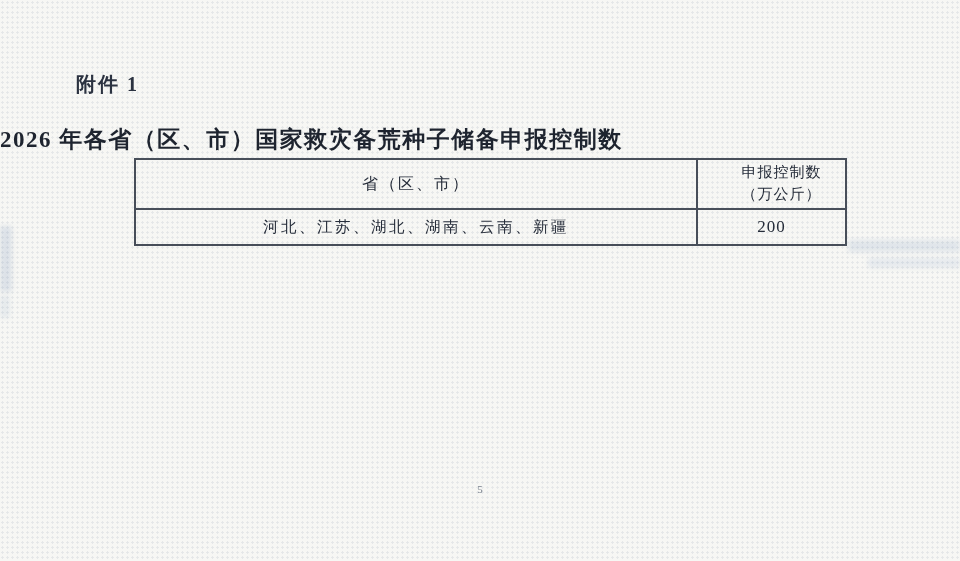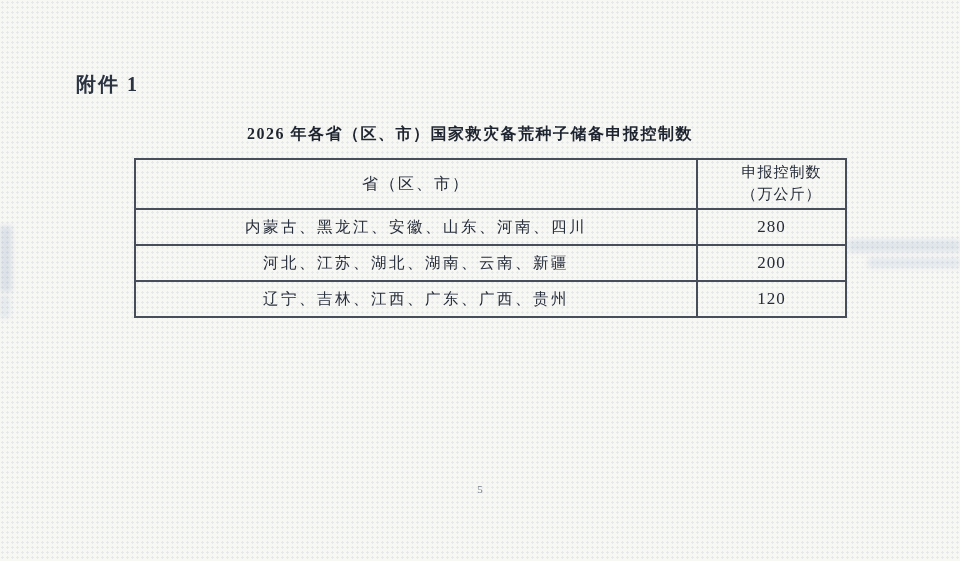"2026 年各省（区、市）国家救灾备荒种子储备申报控制数" .doc-title { font-size: 16px -> 23px; text-align: center -> left }
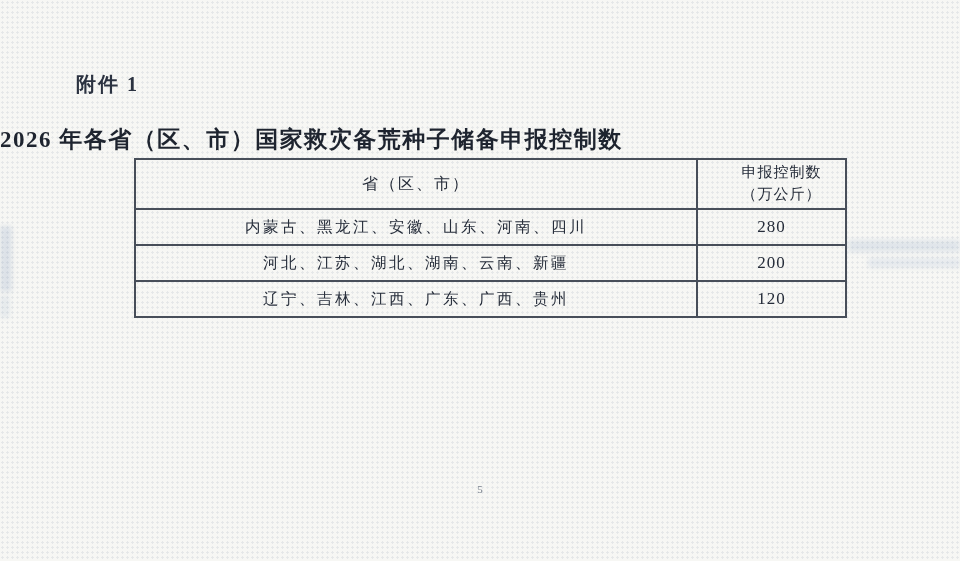"内蒙古、黑龙江、安徽、山东、河南、四川" tr.data-row { html: <tr> <td>内蒙古、黑龙江、安徽、山东、河南、四川</td> <td>280</td> </tr> -> none }
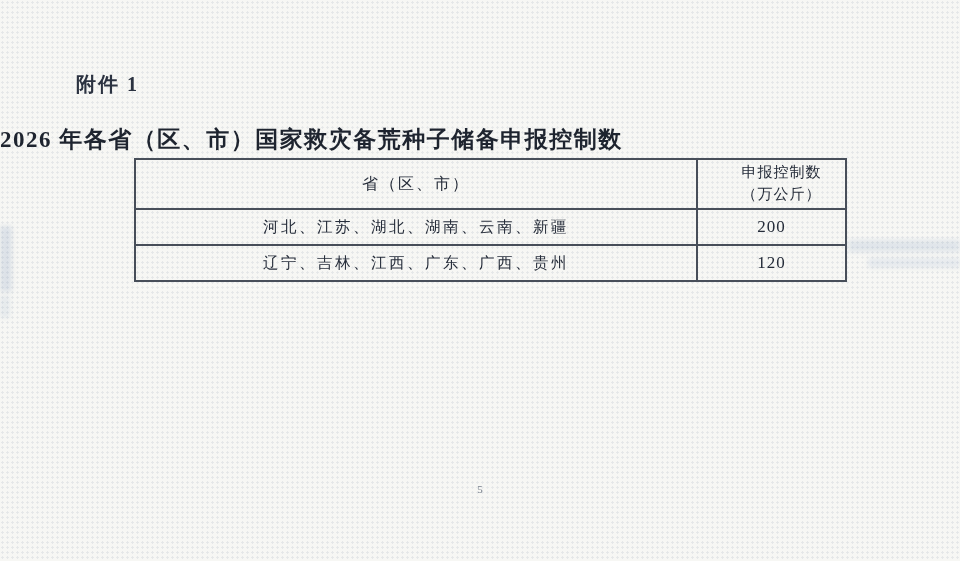"辽宁、吉林、江西、广东、广西、贵州" tr.data-row { html: <tr> <td>辽宁、吉林、江西、广东、广西、贵州</td> <td>120</td> </tr> -> none }
